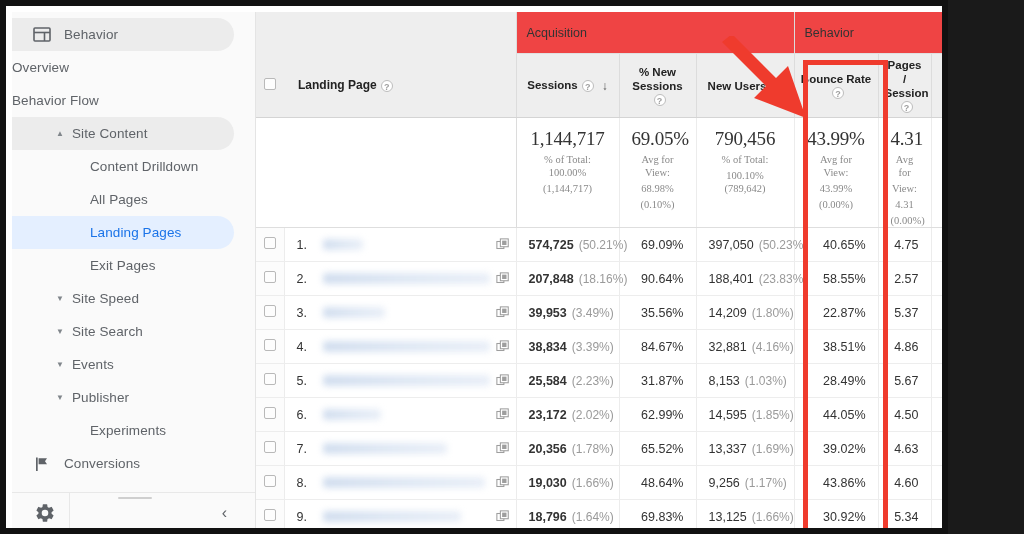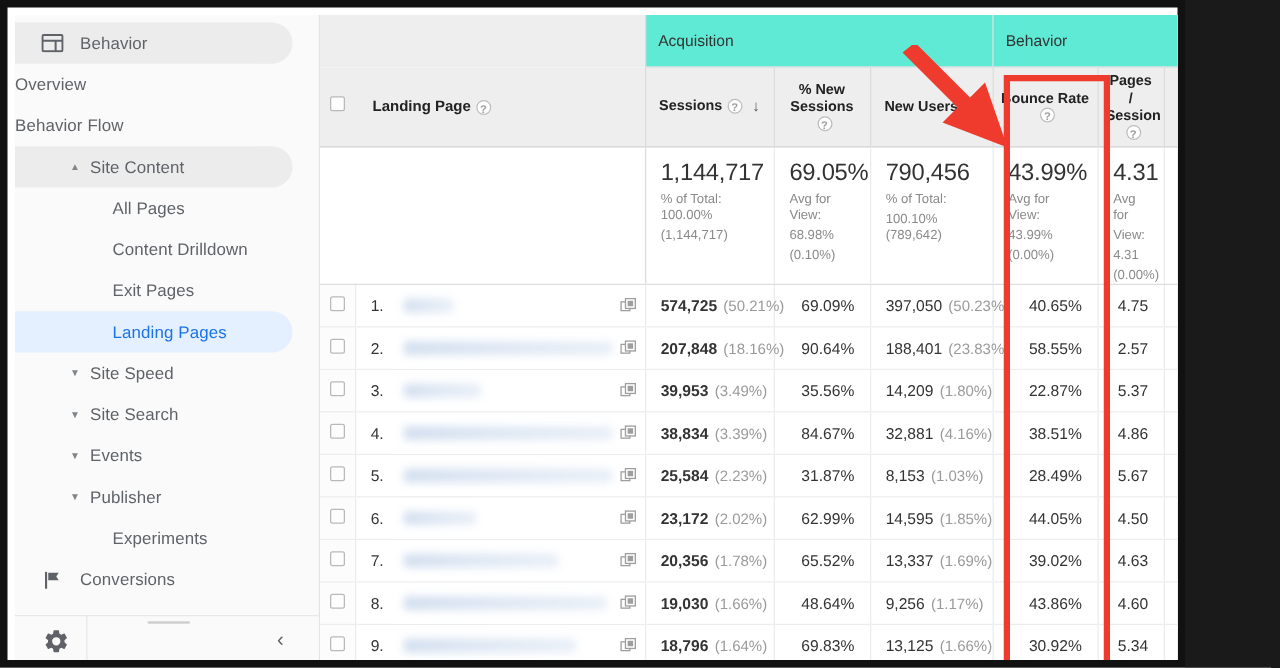"Acquisition" .grp-head td { background: #5eead4 -> #ef4444 }
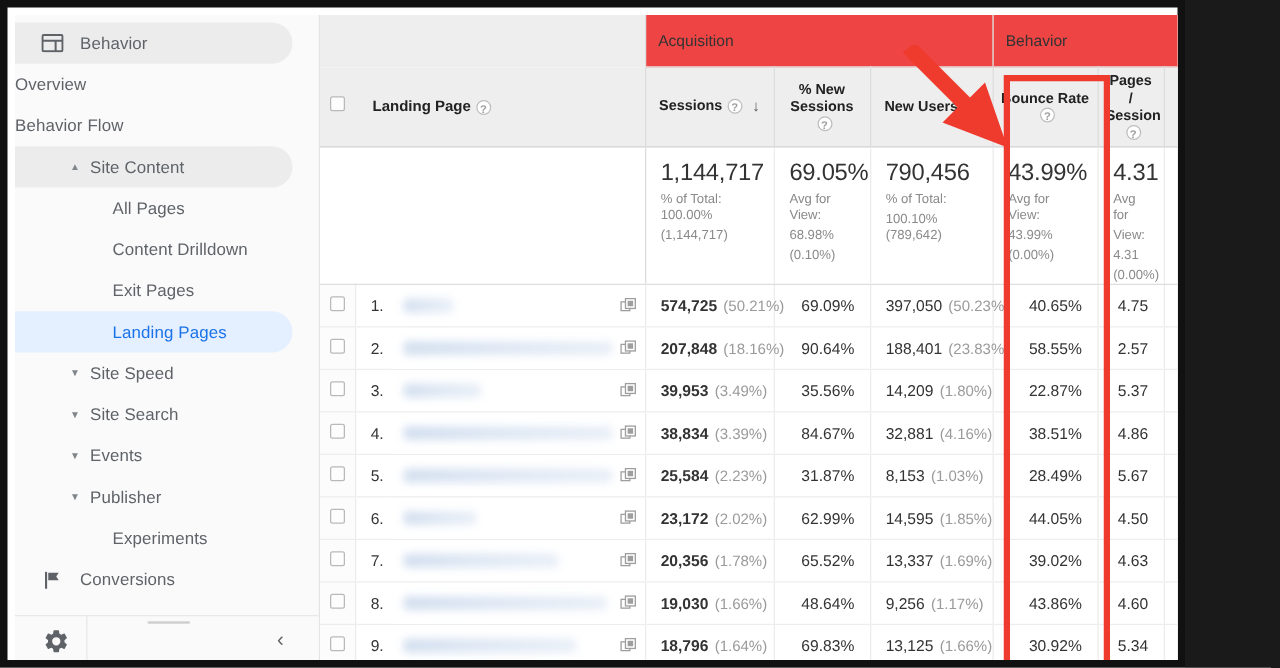"1,144,717" tr.summary td { font-family: none -> Liberation Serif, serif; text-align: left -> center }
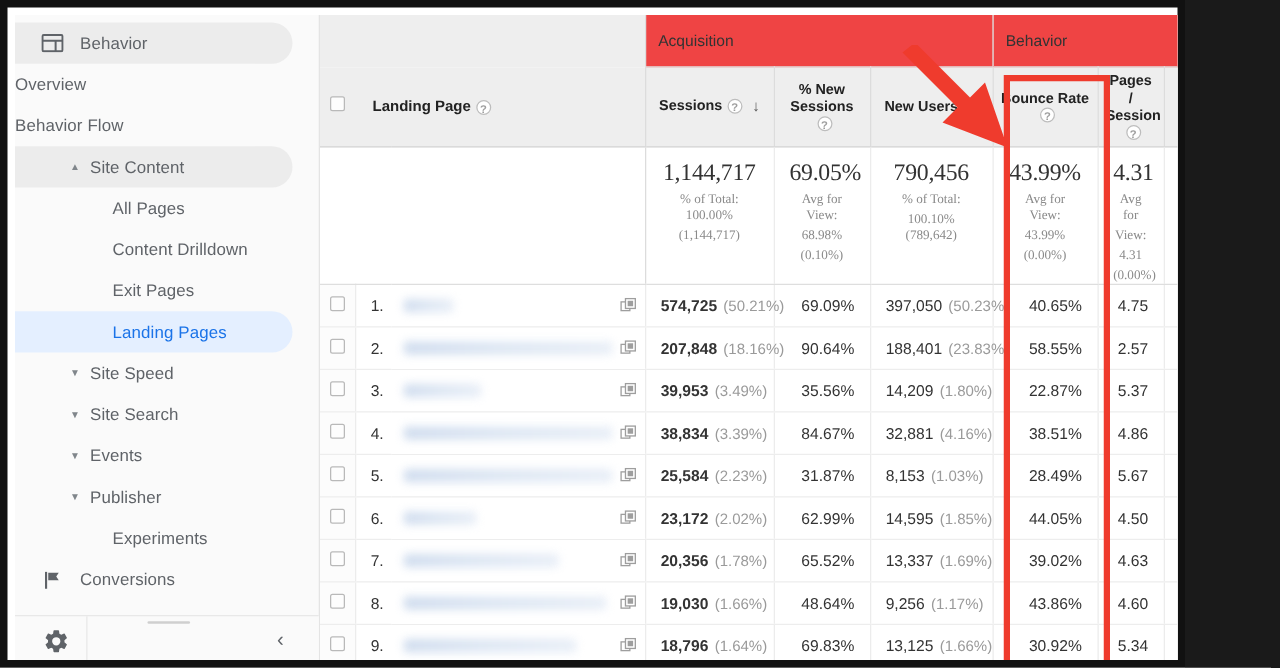"All Pages" div.nav-row { order: before "Content Drilldown" -> after "Content Drilldown" }
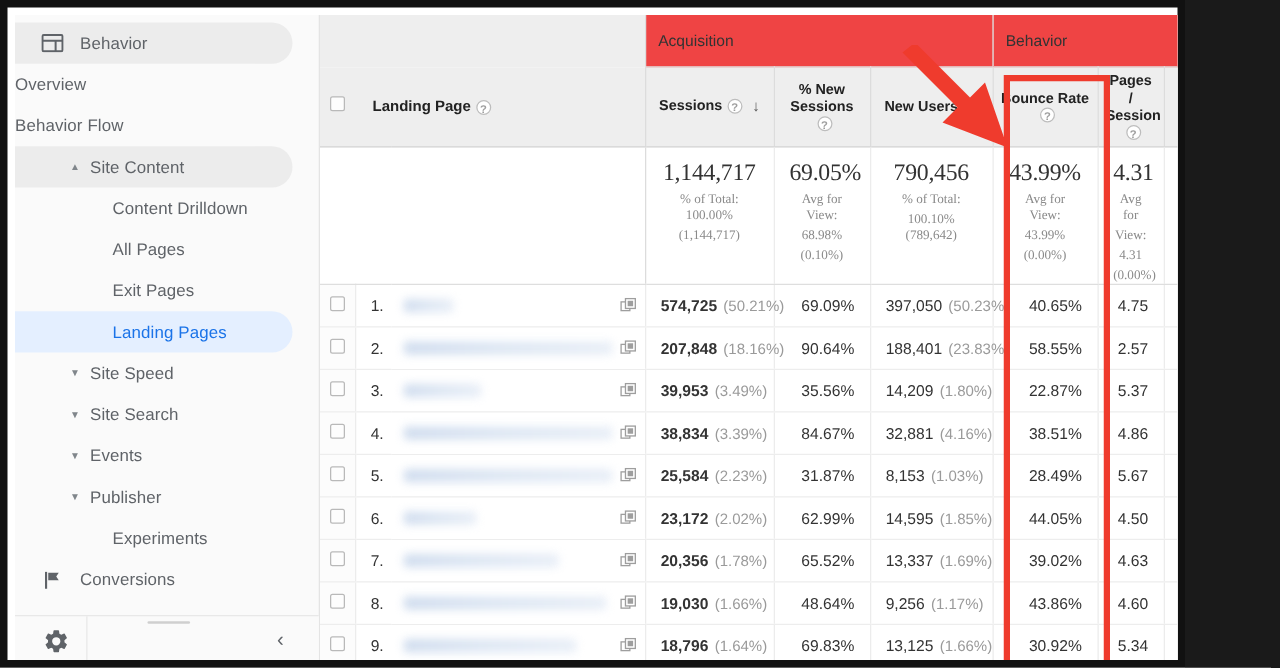"Exit Pages" div.nav-row { order: before "Landing Pages" -> after "Landing Pages" }
